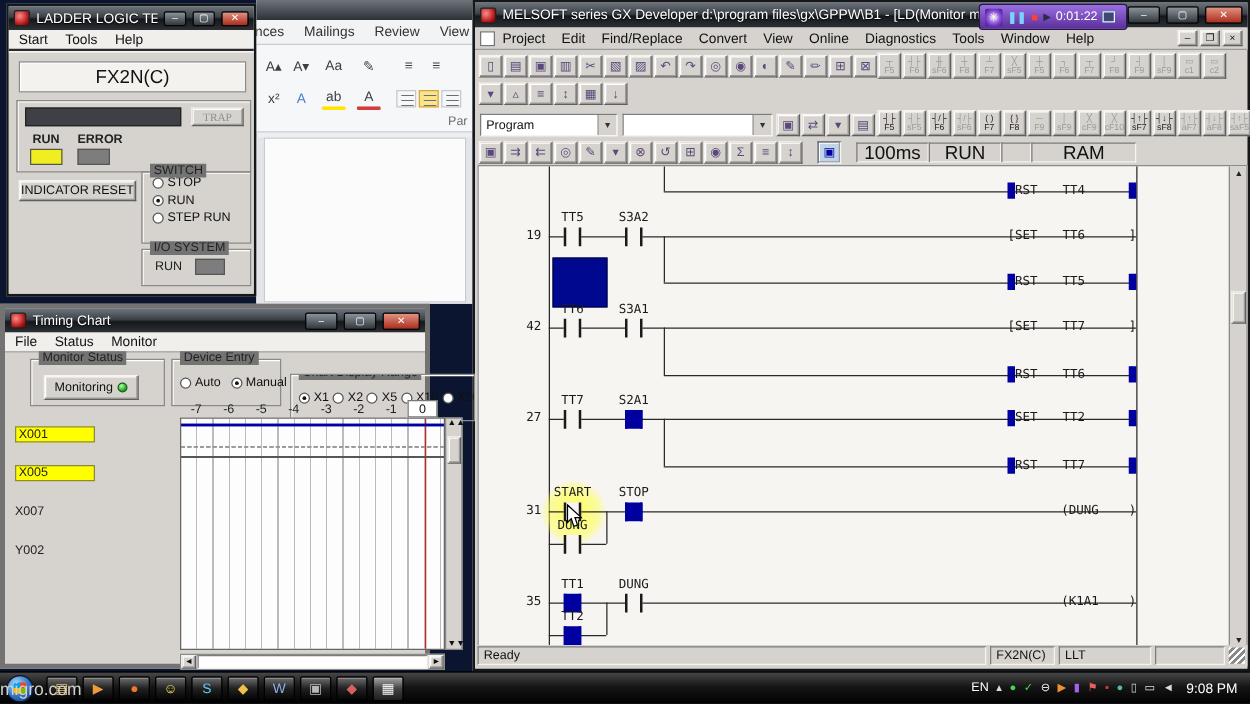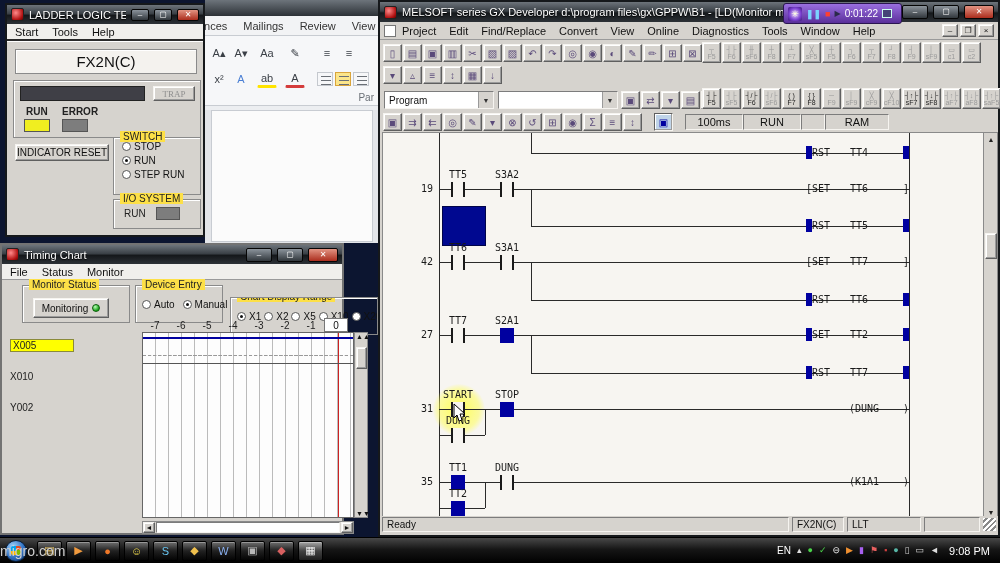"100ms" .stat { font-size: 11px -> 15px }
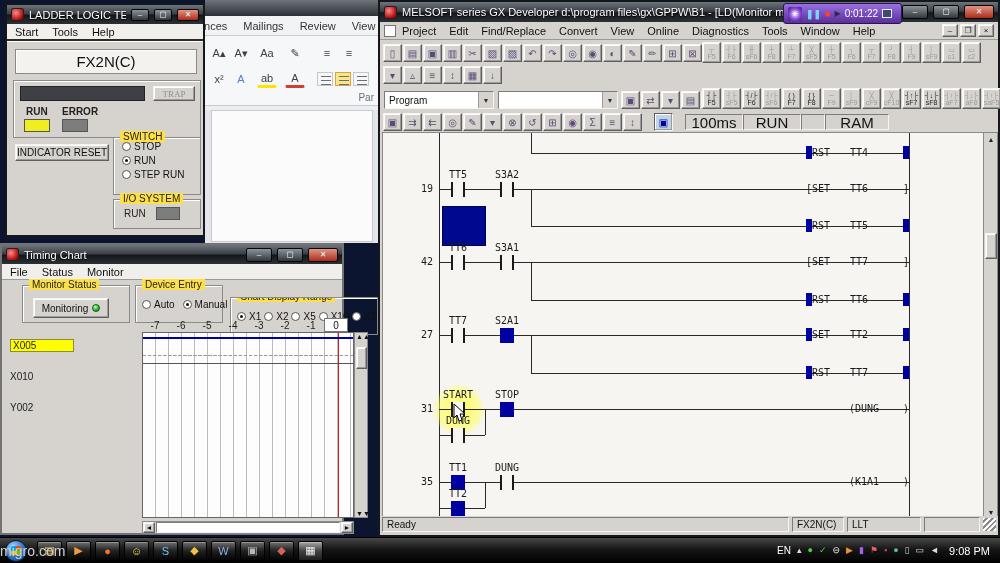"RAM" span.stat { width: 64px -> 84px }
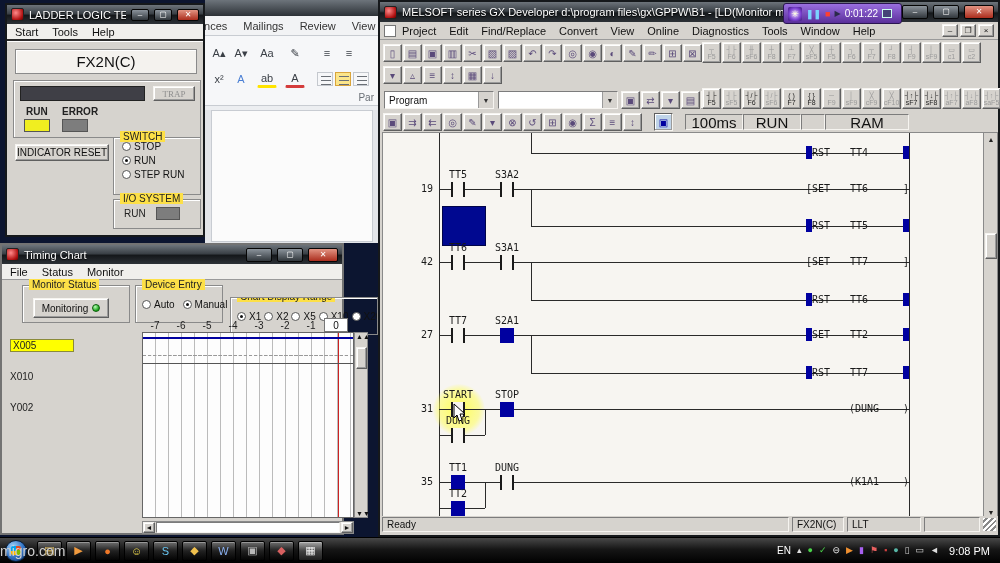"SWITCH" .gbox>.glab { background: #fde047 -> #737373 }
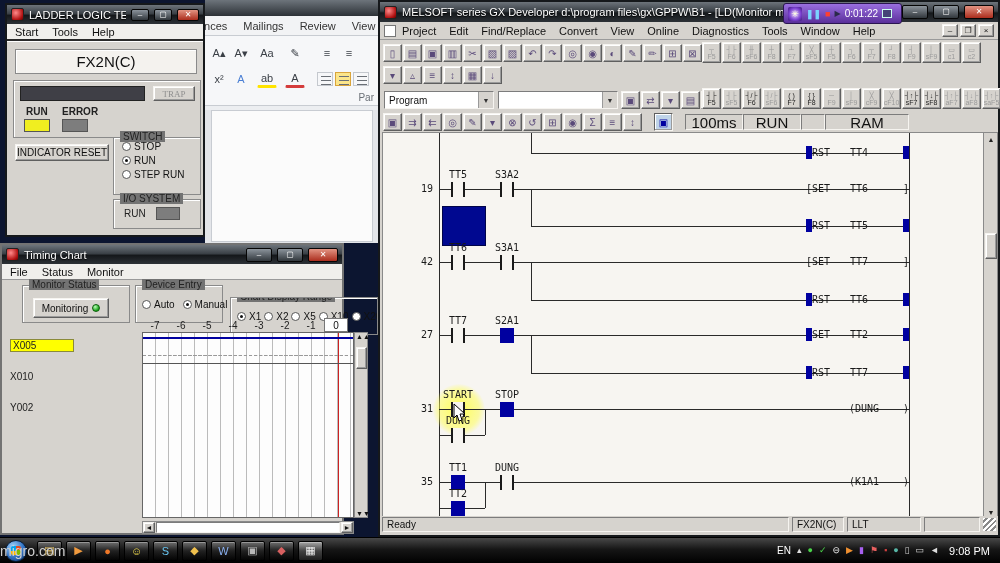"Timing Chart" .tc { border: 2px solid #737373 -> 4px solid #737373 }
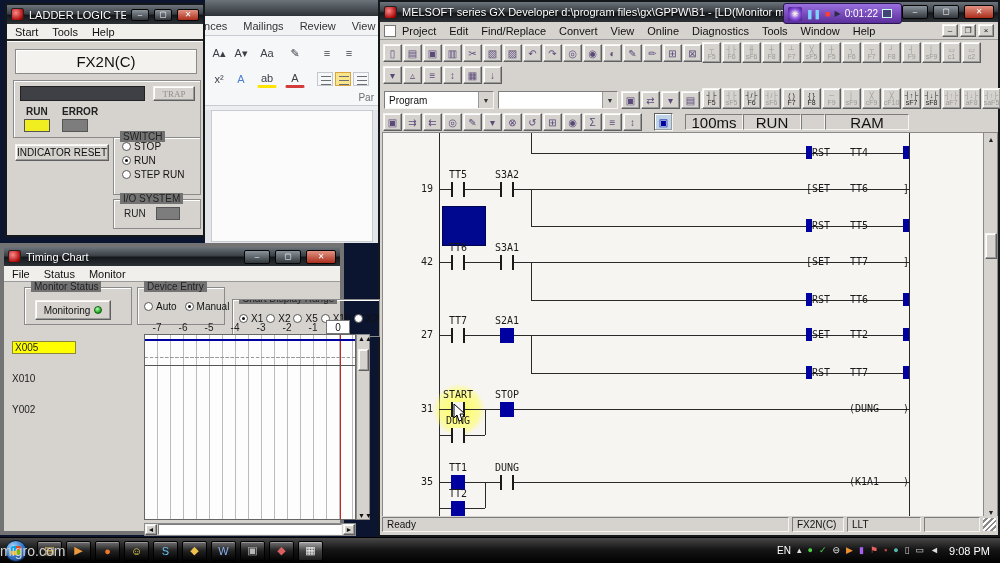"X001" div.sig { html: none -> <div><span>X001</span></div> }
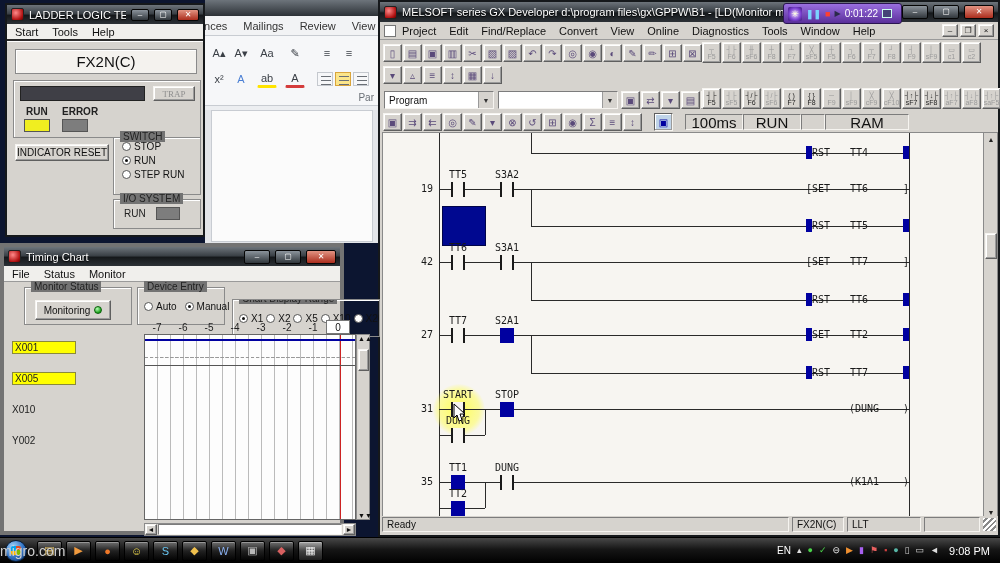"X007" div.sig { html: none -> <div><span>X007</span></div> }
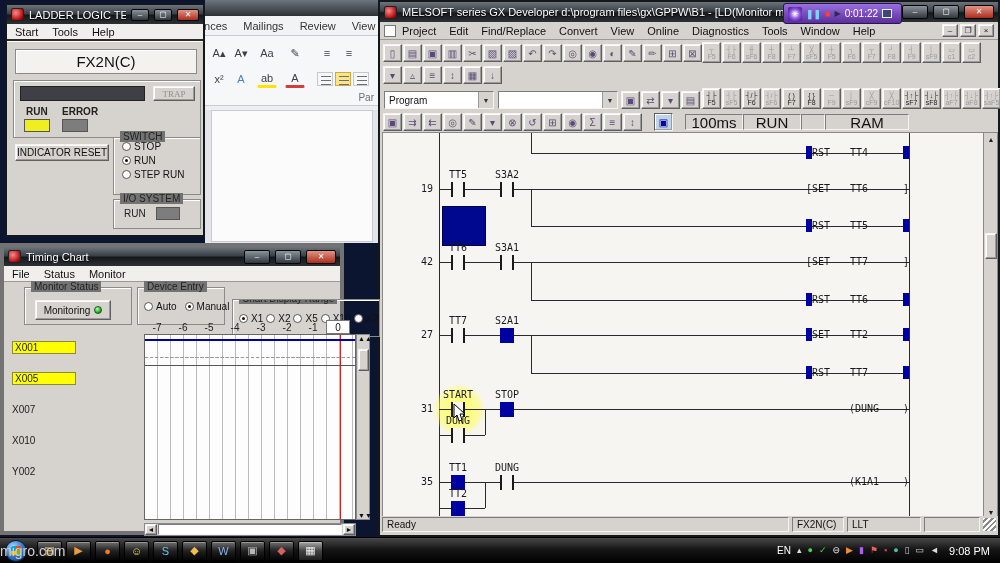"X010" div.sig { html: <div><span>X010</span></div> -> none }
